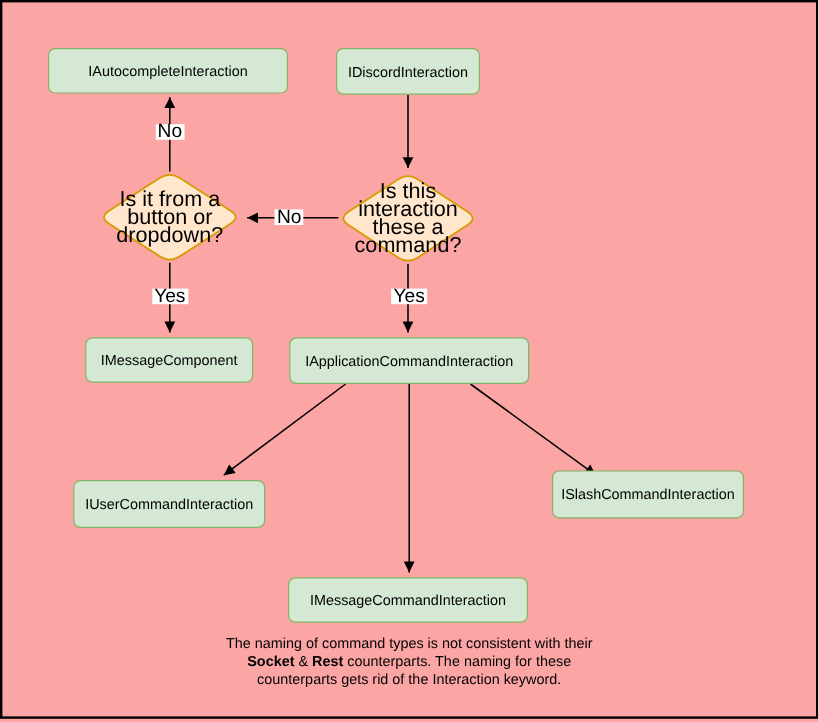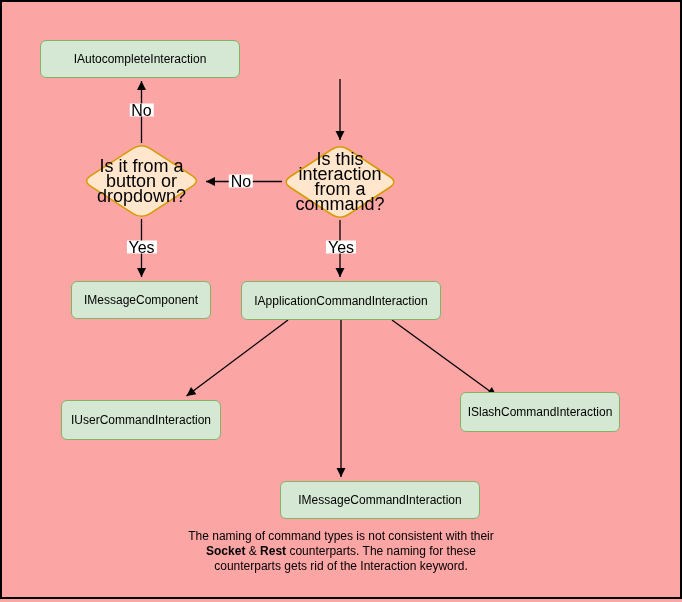"IDiscordInteraction" div.node { html: none -> <div>IDiscordInteraction</div> }
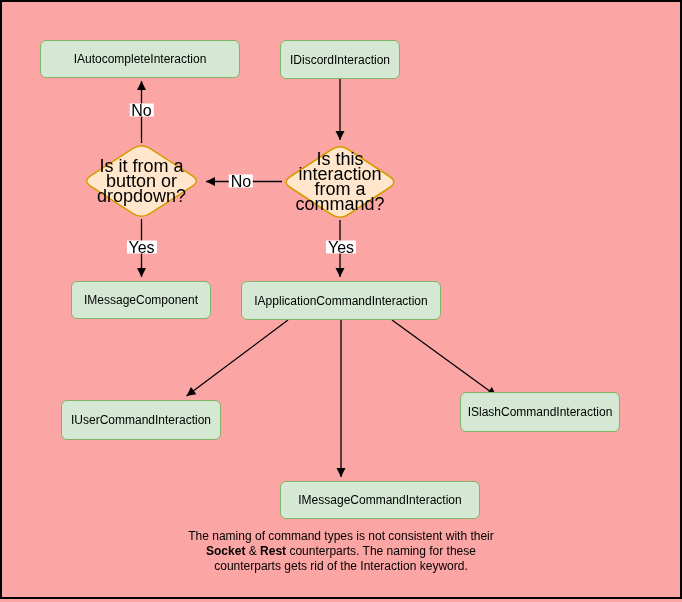"Is this" div.dtext { text: from -> these }
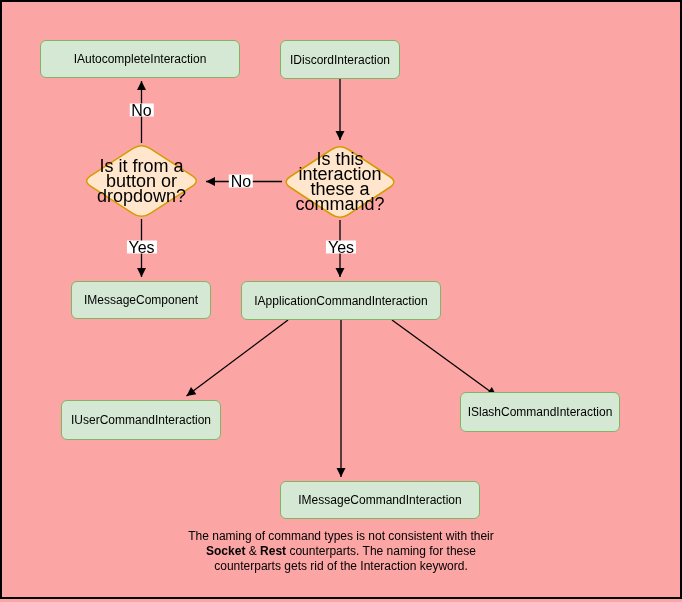"IMessageCommandInteraction" div.node { margin-left: 40px -> none }
